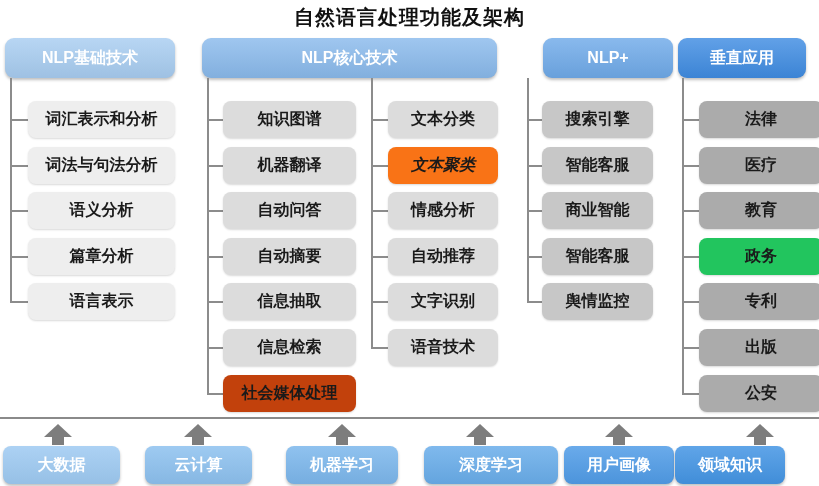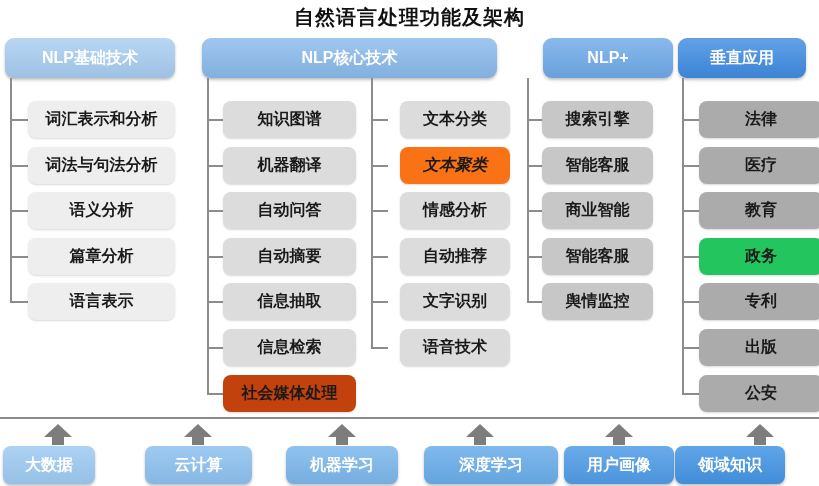"文本分类" .n-core-r { left: 400px -> 388px }
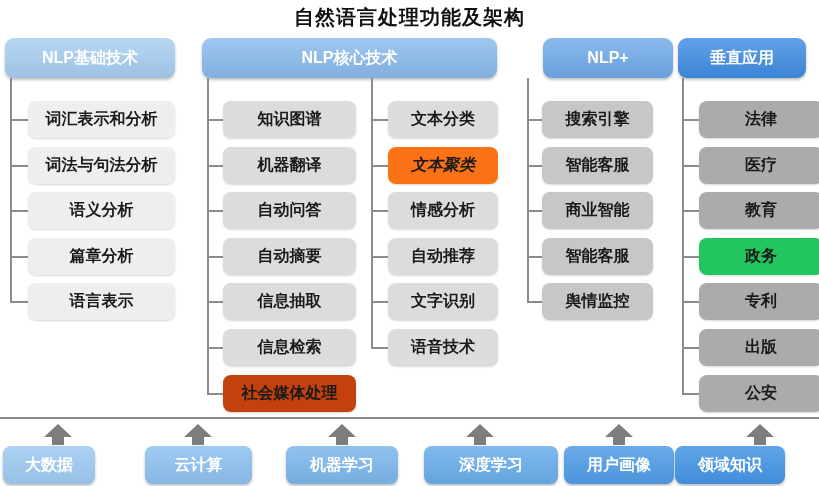"大数据" div.fbox { width: 92px -> 117px }
